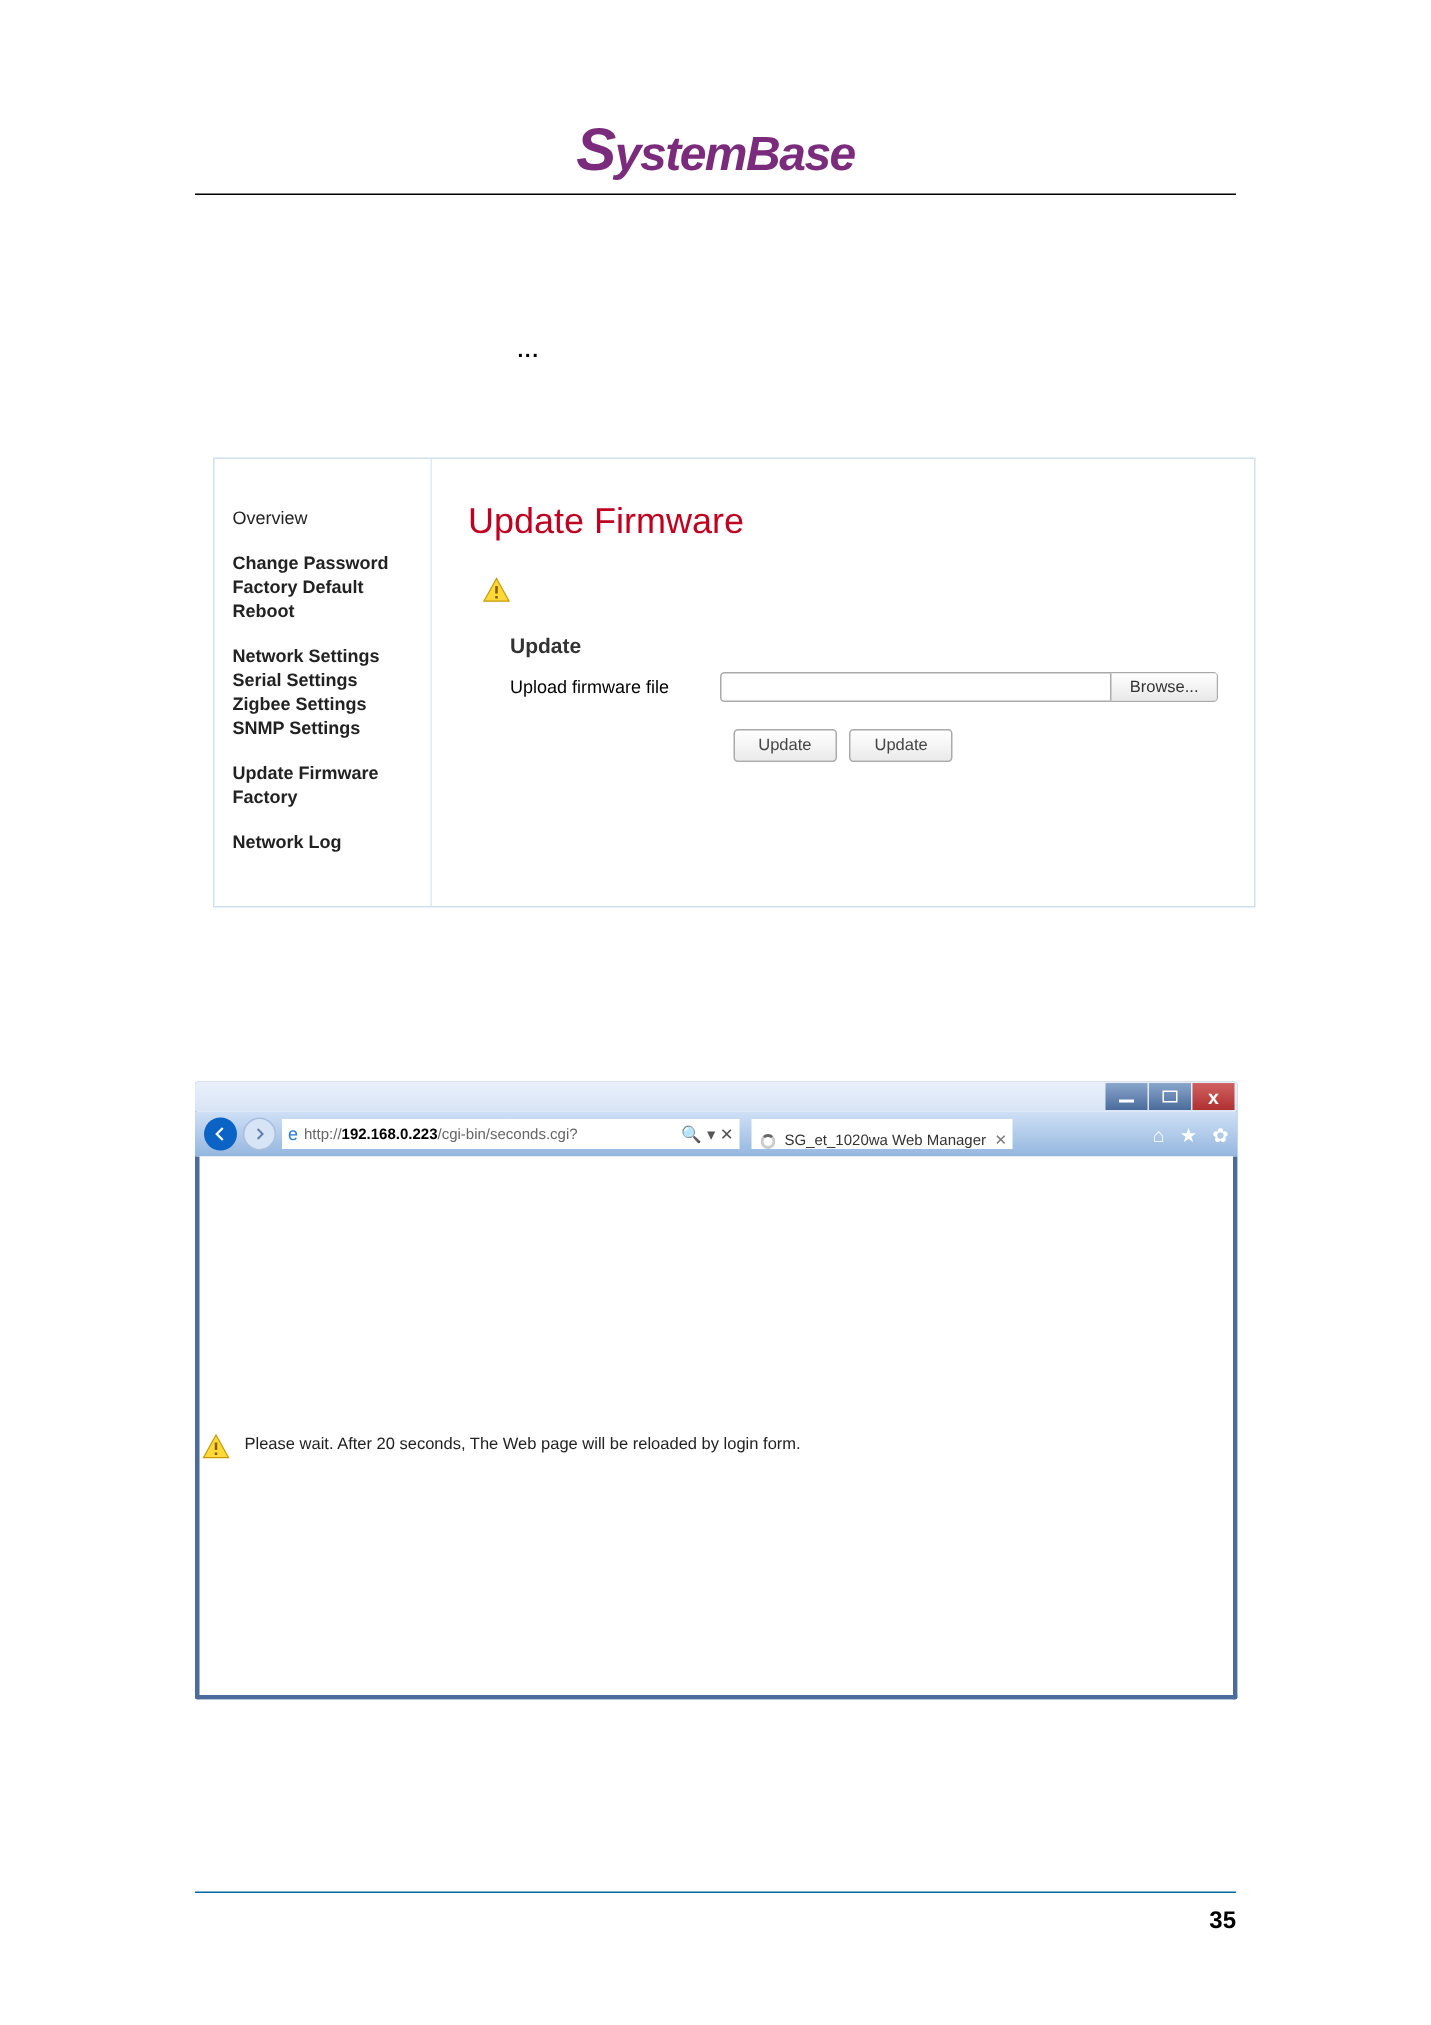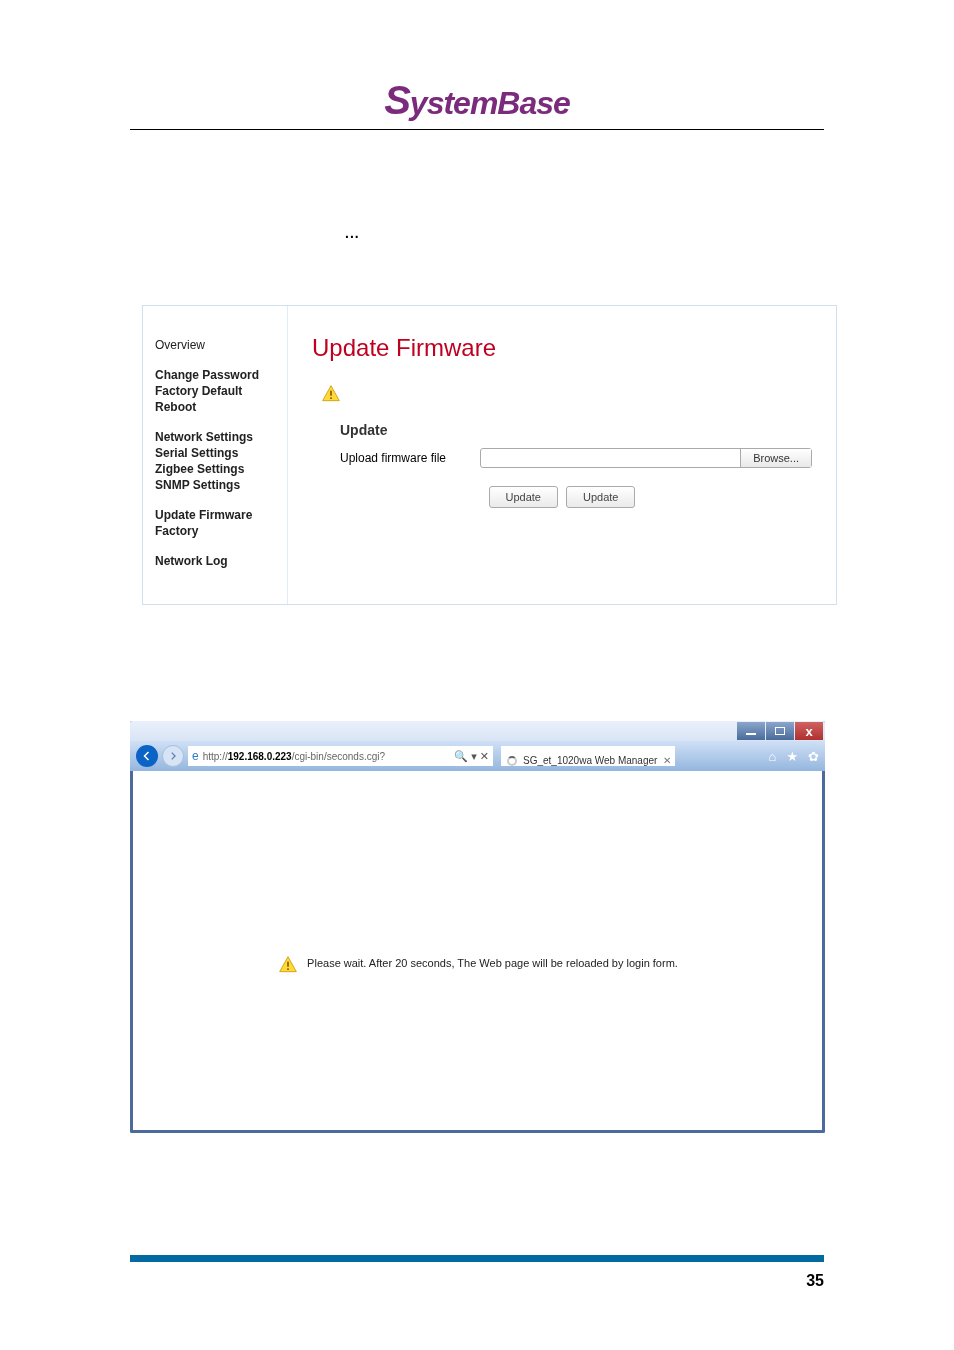"Please wait. After 20 seconds," .wait-row { justify-content: center -> none }
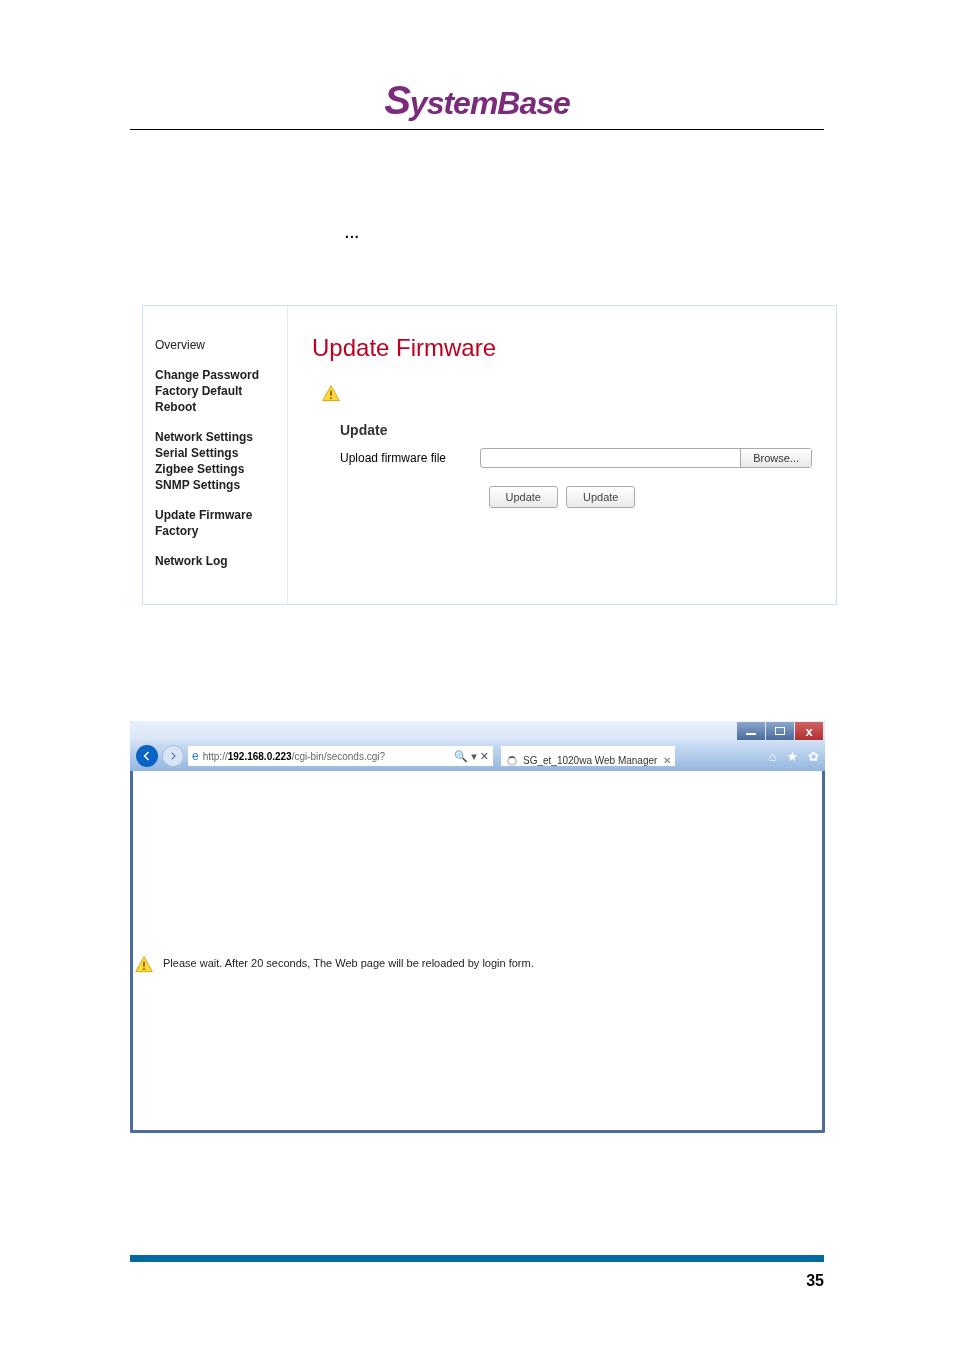"35" .page-footer { border-top: 7px solid #0369a1 -> 1px solid #0369a1 }
